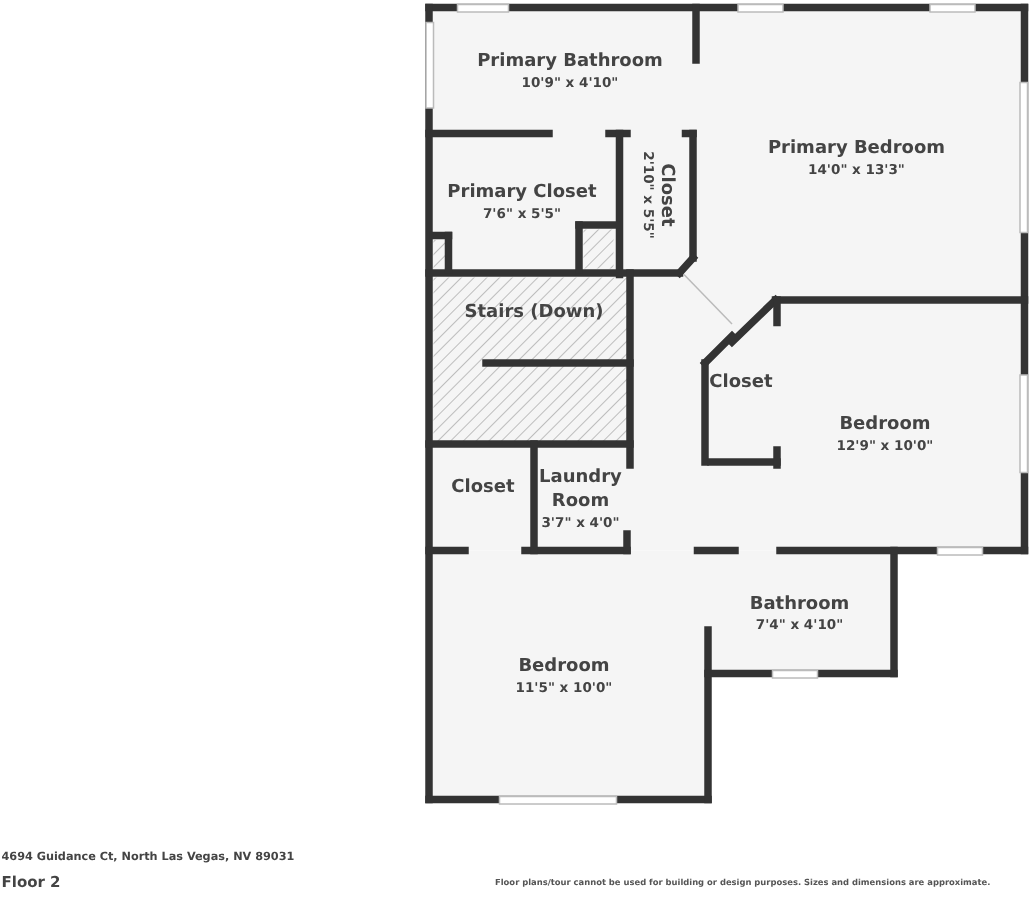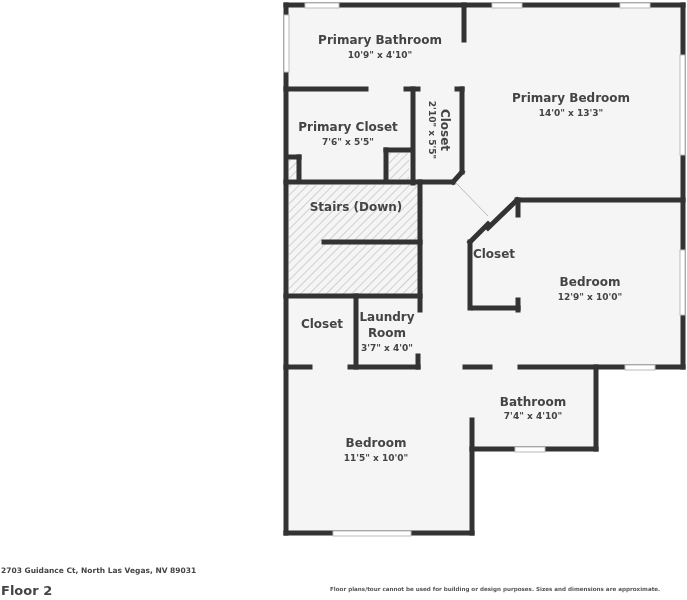"2703 Guidance Ct, North Las" div.footer-addr { text: 2703 -> 4694 }
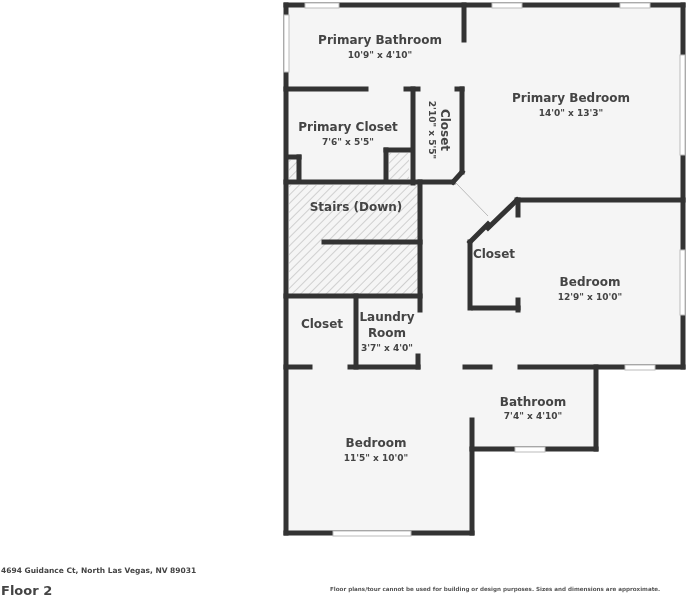"Floor 2" .footer-floor { font-size: 13px -> 10px }
